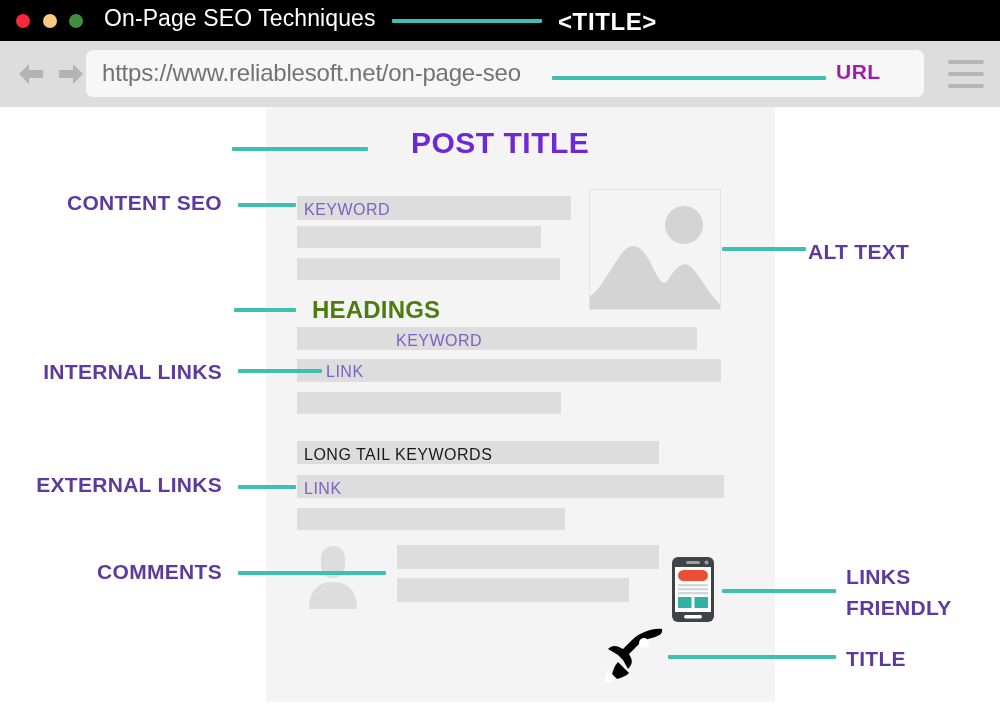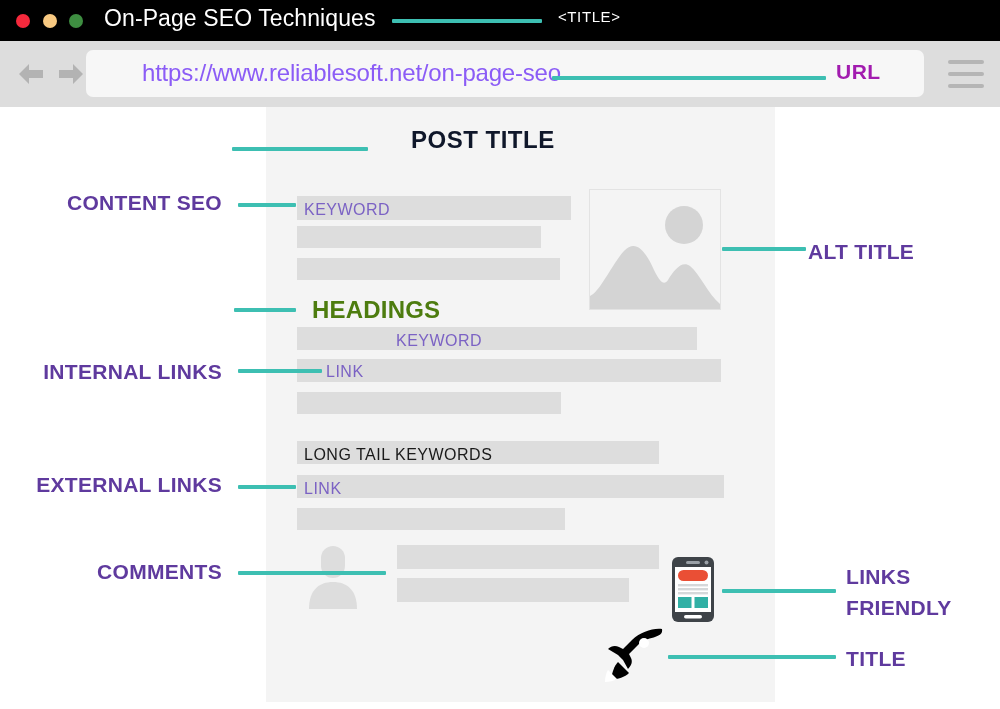"<TITLE>" .title-tag { font-size: 15px -> 24px; font-weight: normal -> bold }
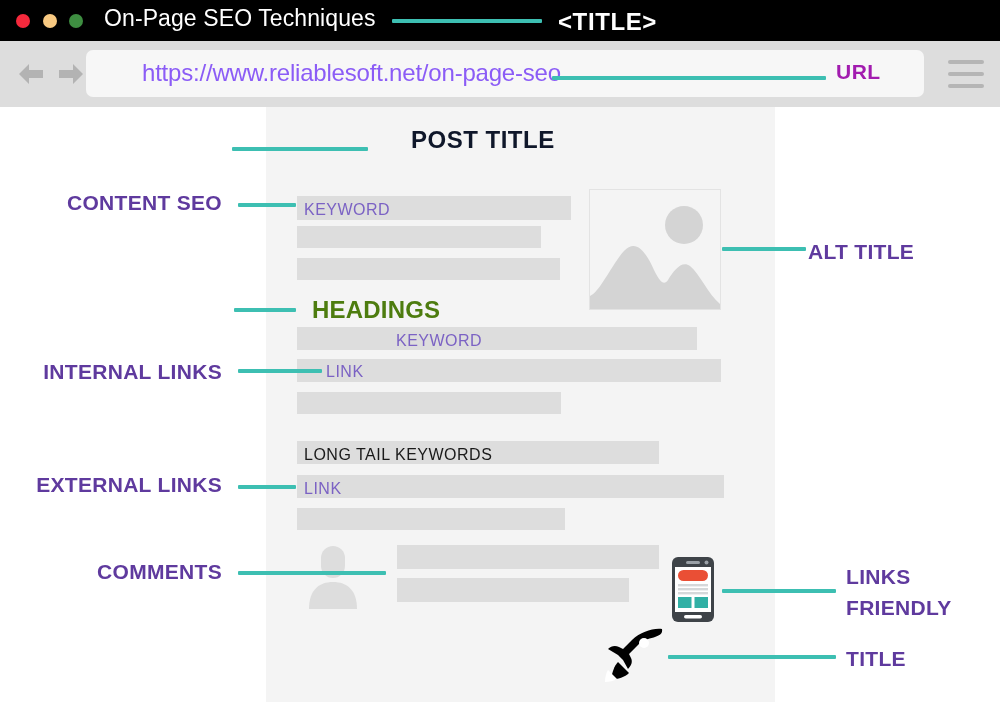"https://www.reliablesoft.net/on-page-seo" .url-text { color: #8b5cf6 -> #737373; margin-left: 40px -> none }
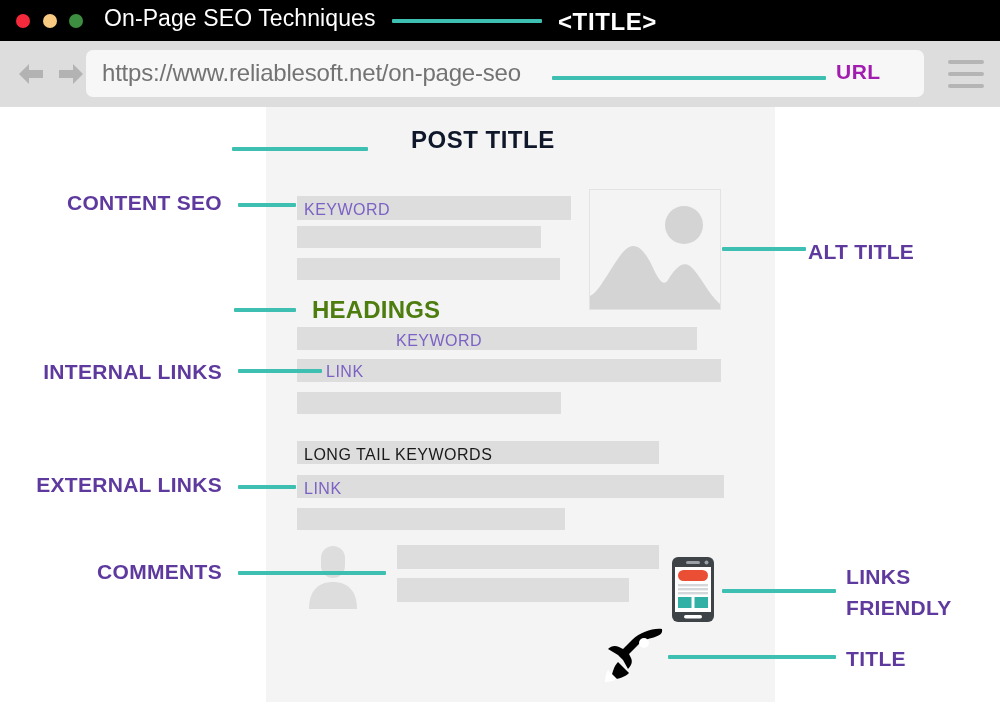"POST TITLE" .post-title { color: #0f172a -> #6d28d9; font-size: 24px -> 30px }
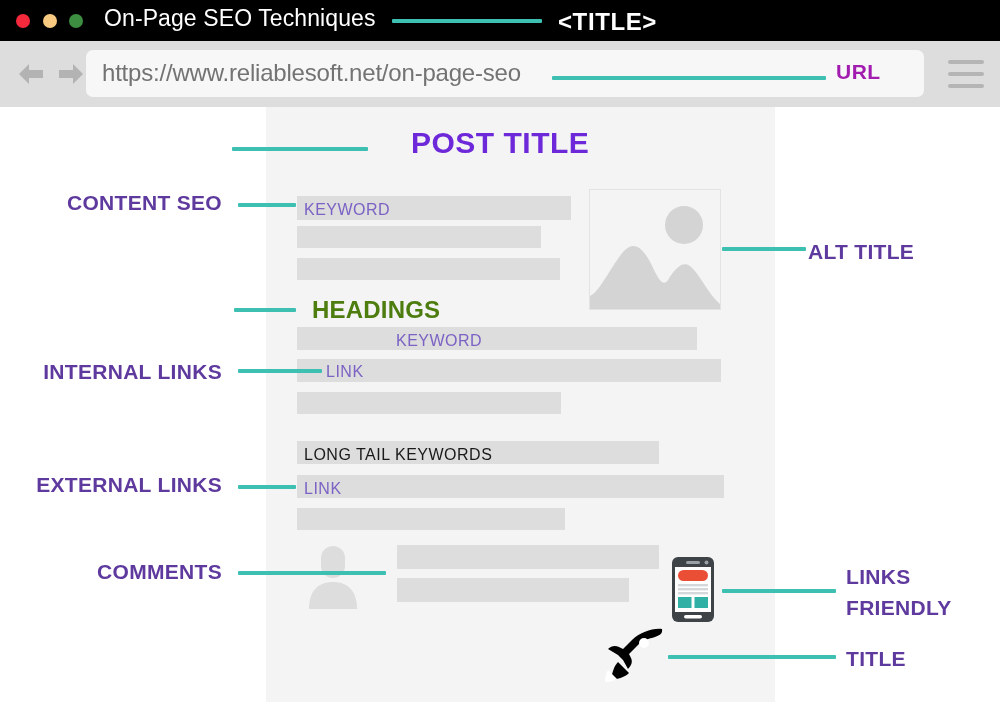"ALT TITLE" div.ann { text: TITLE -> TEXT }
